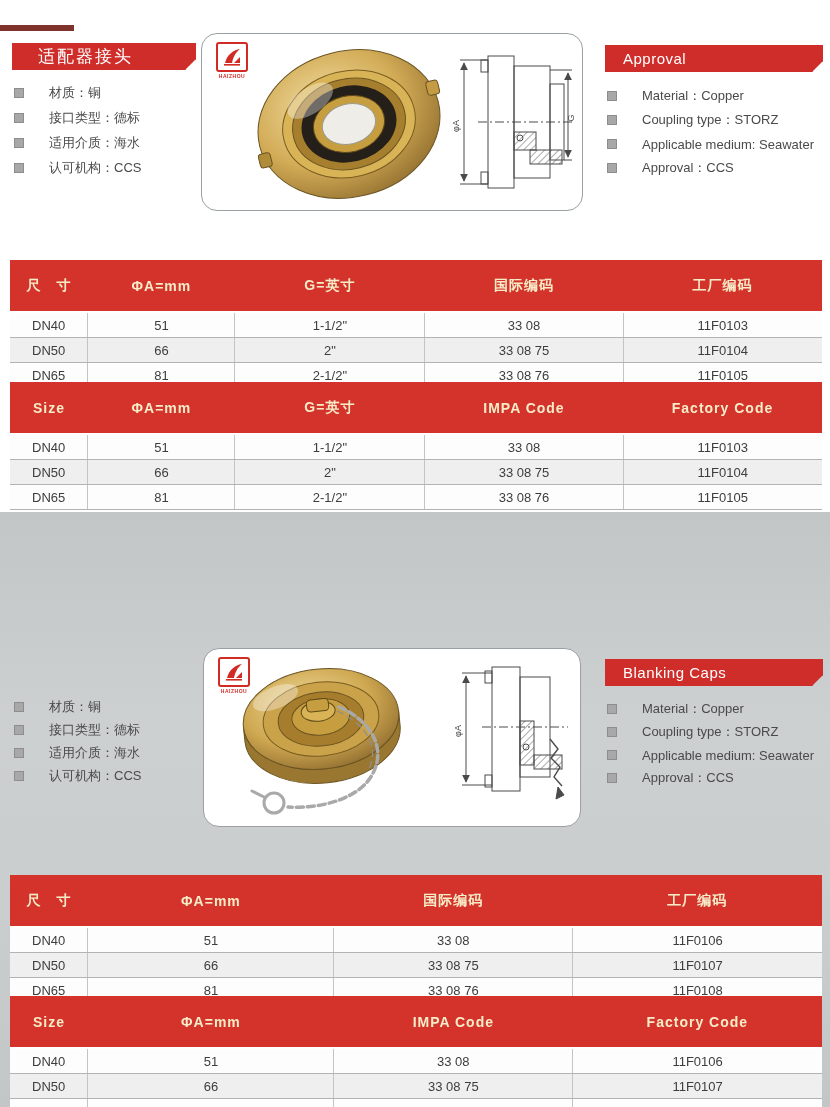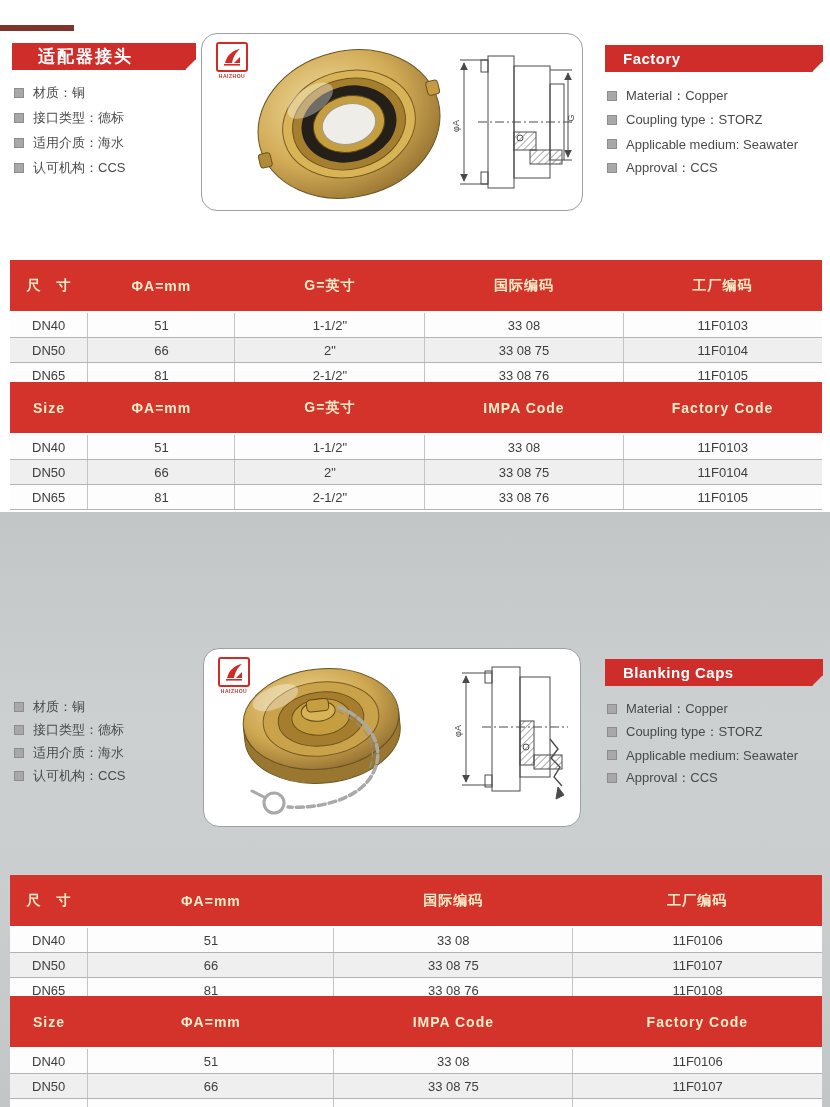"适配器接头" .banner { font-weight: bold -> normal }
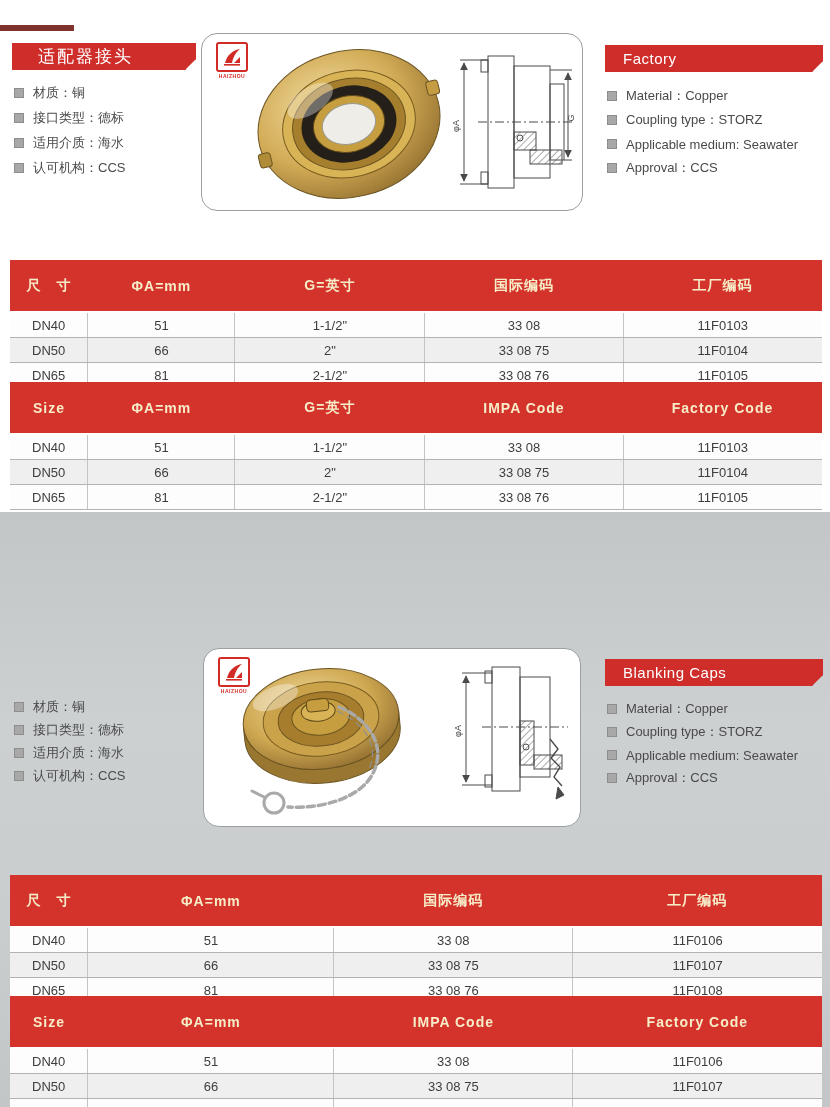"Factory" span { text: Factory -> Approval }
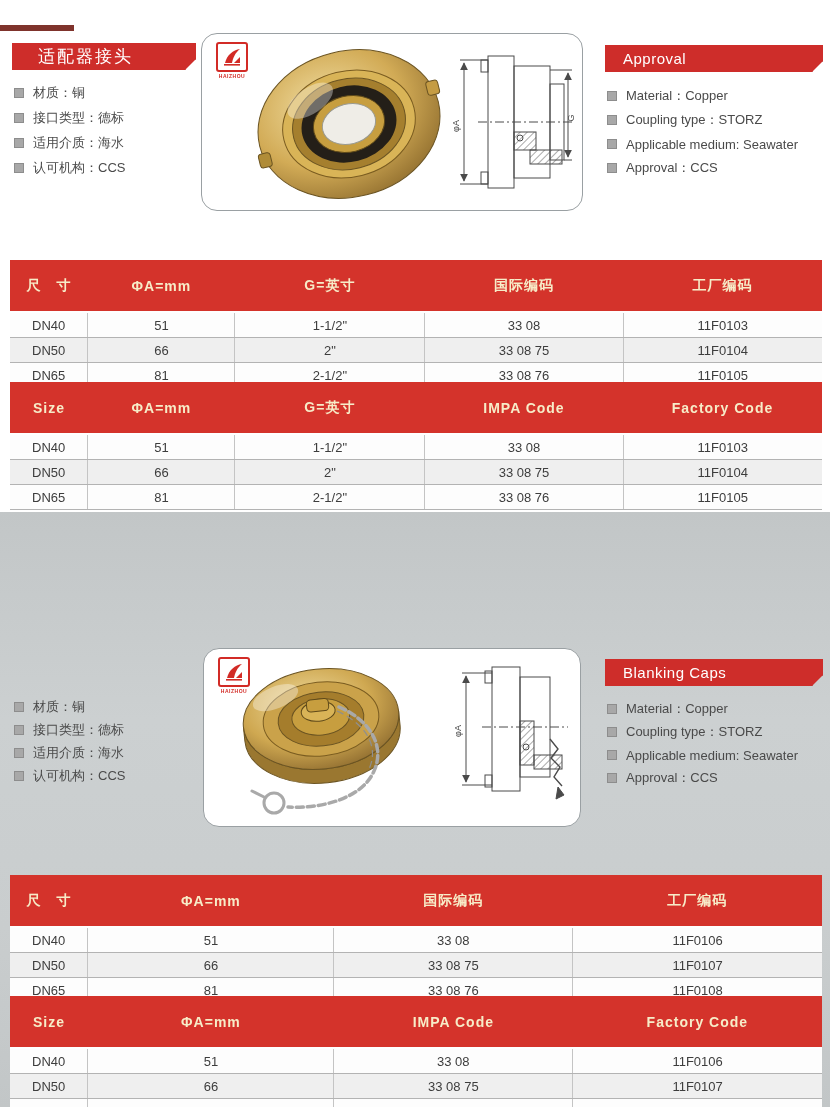"材质：铜" .spec { gap: 9px -> 25px }
